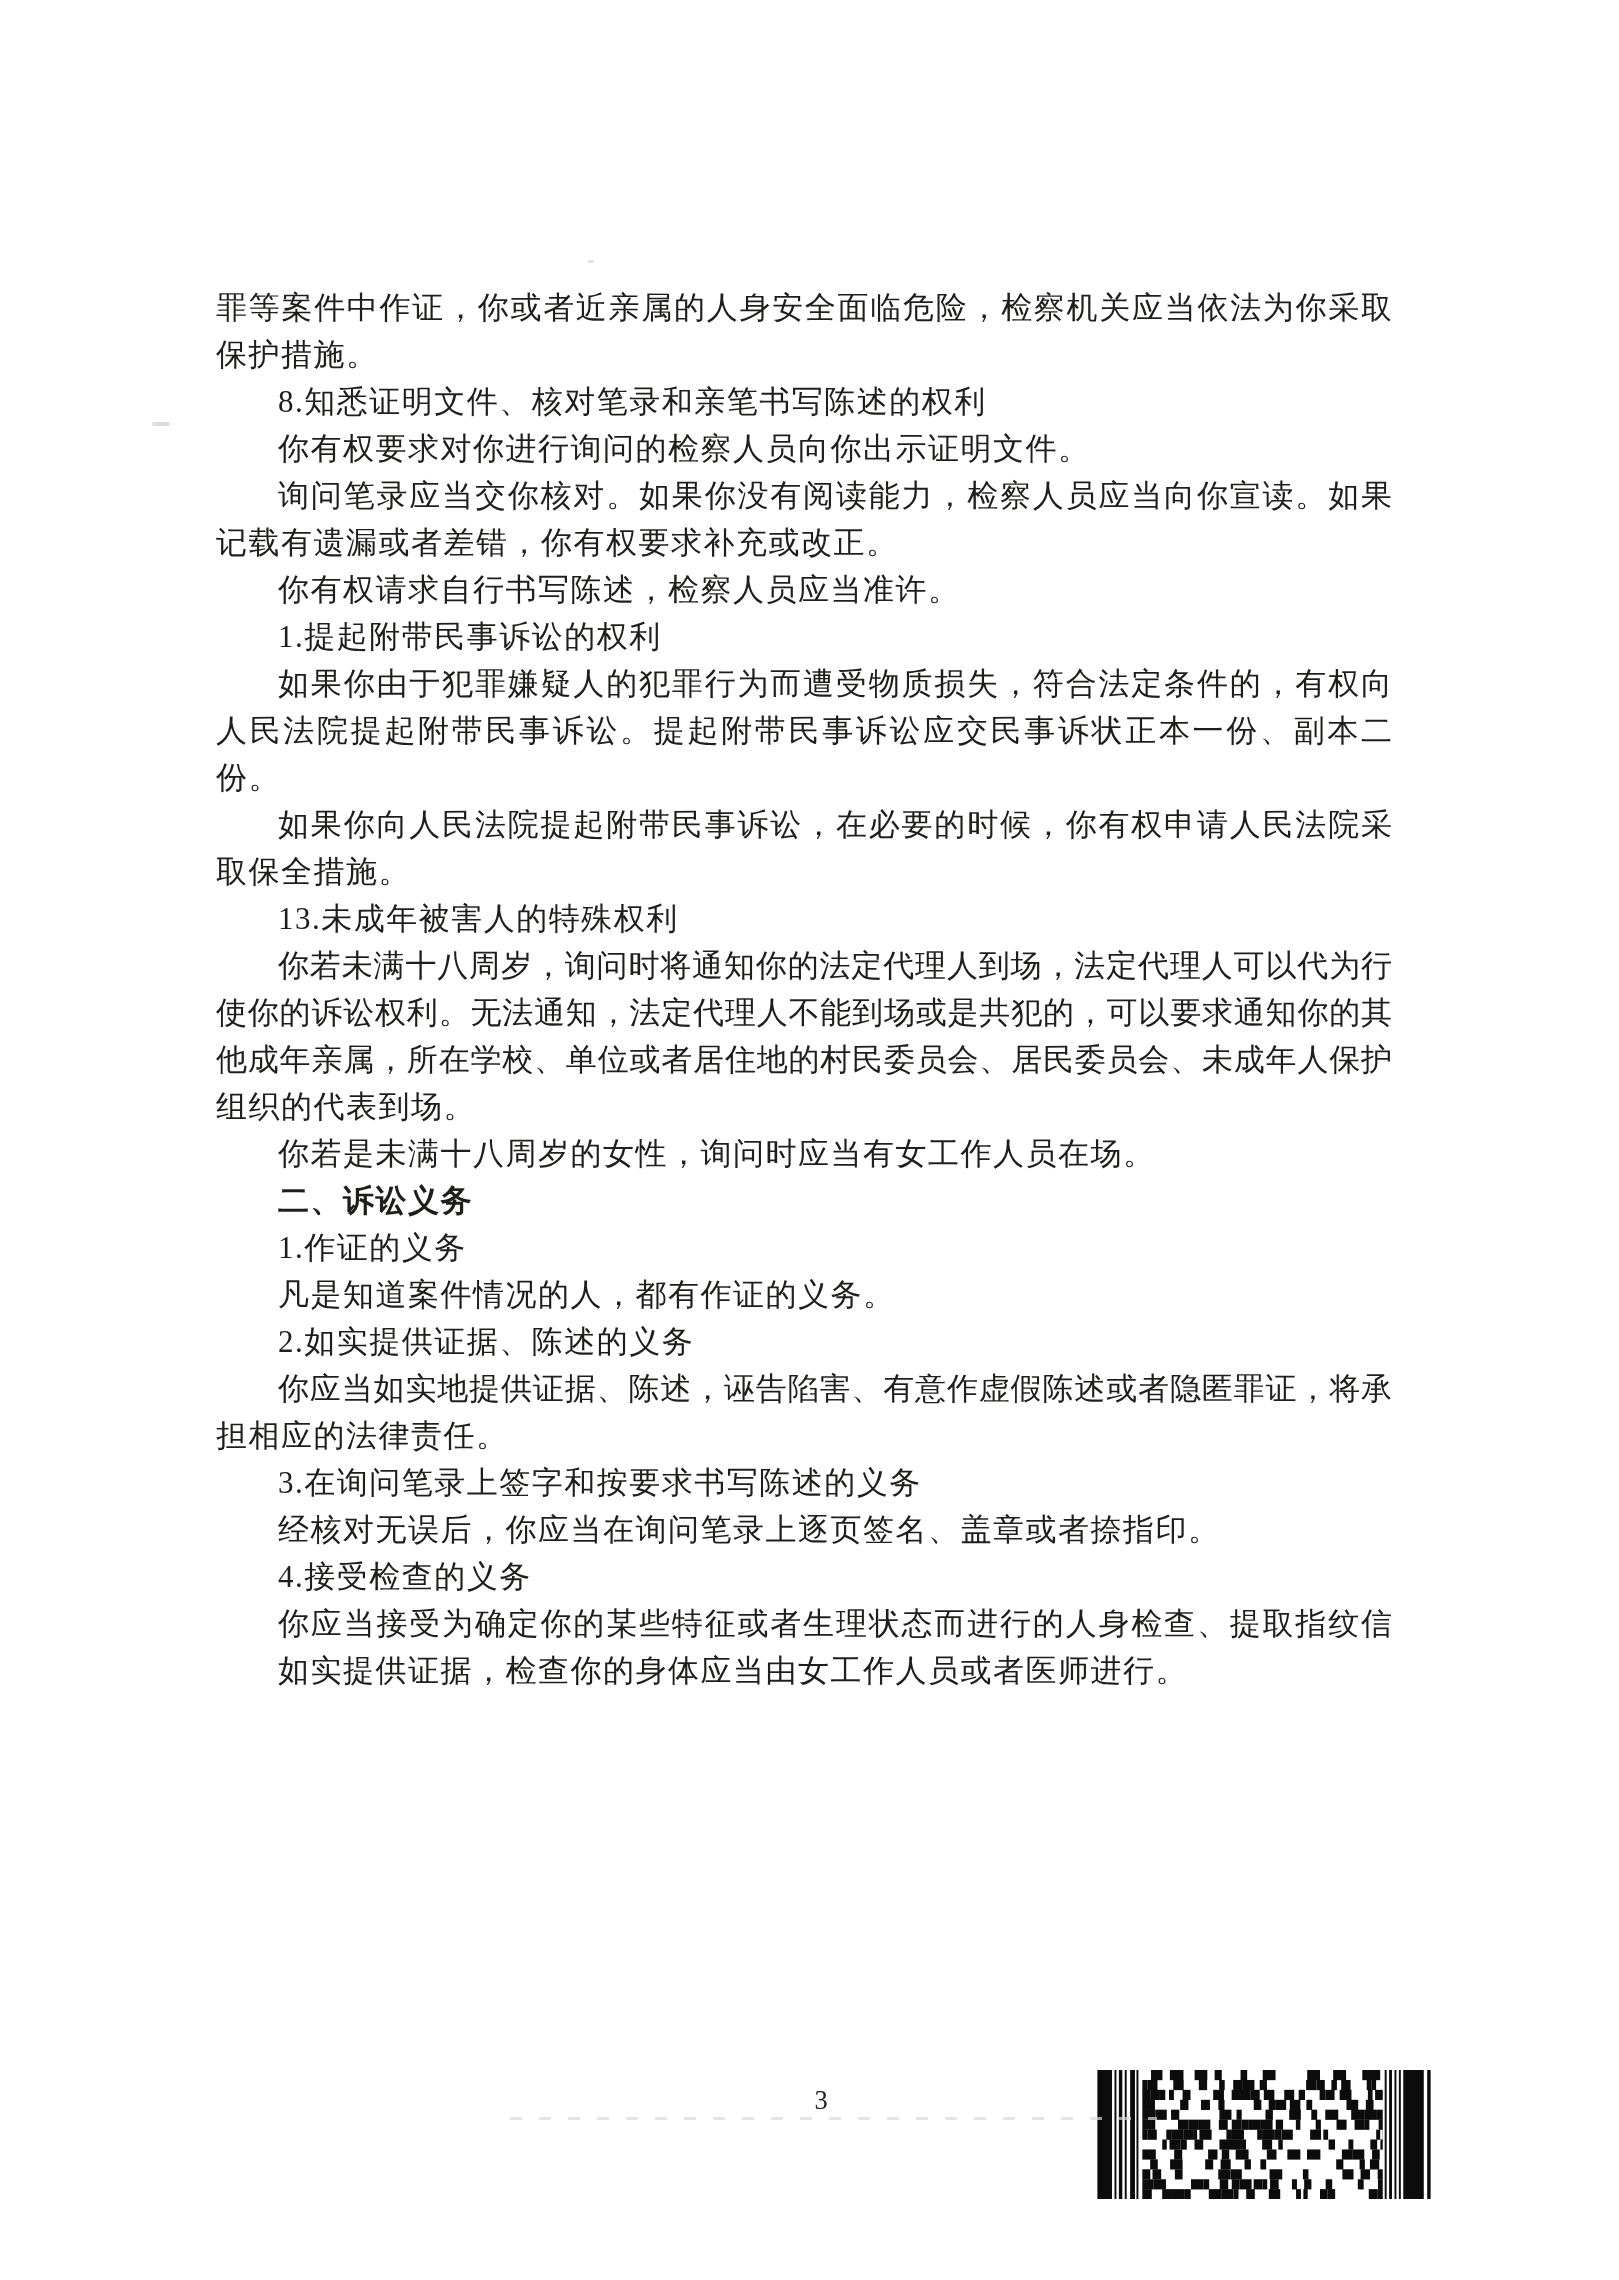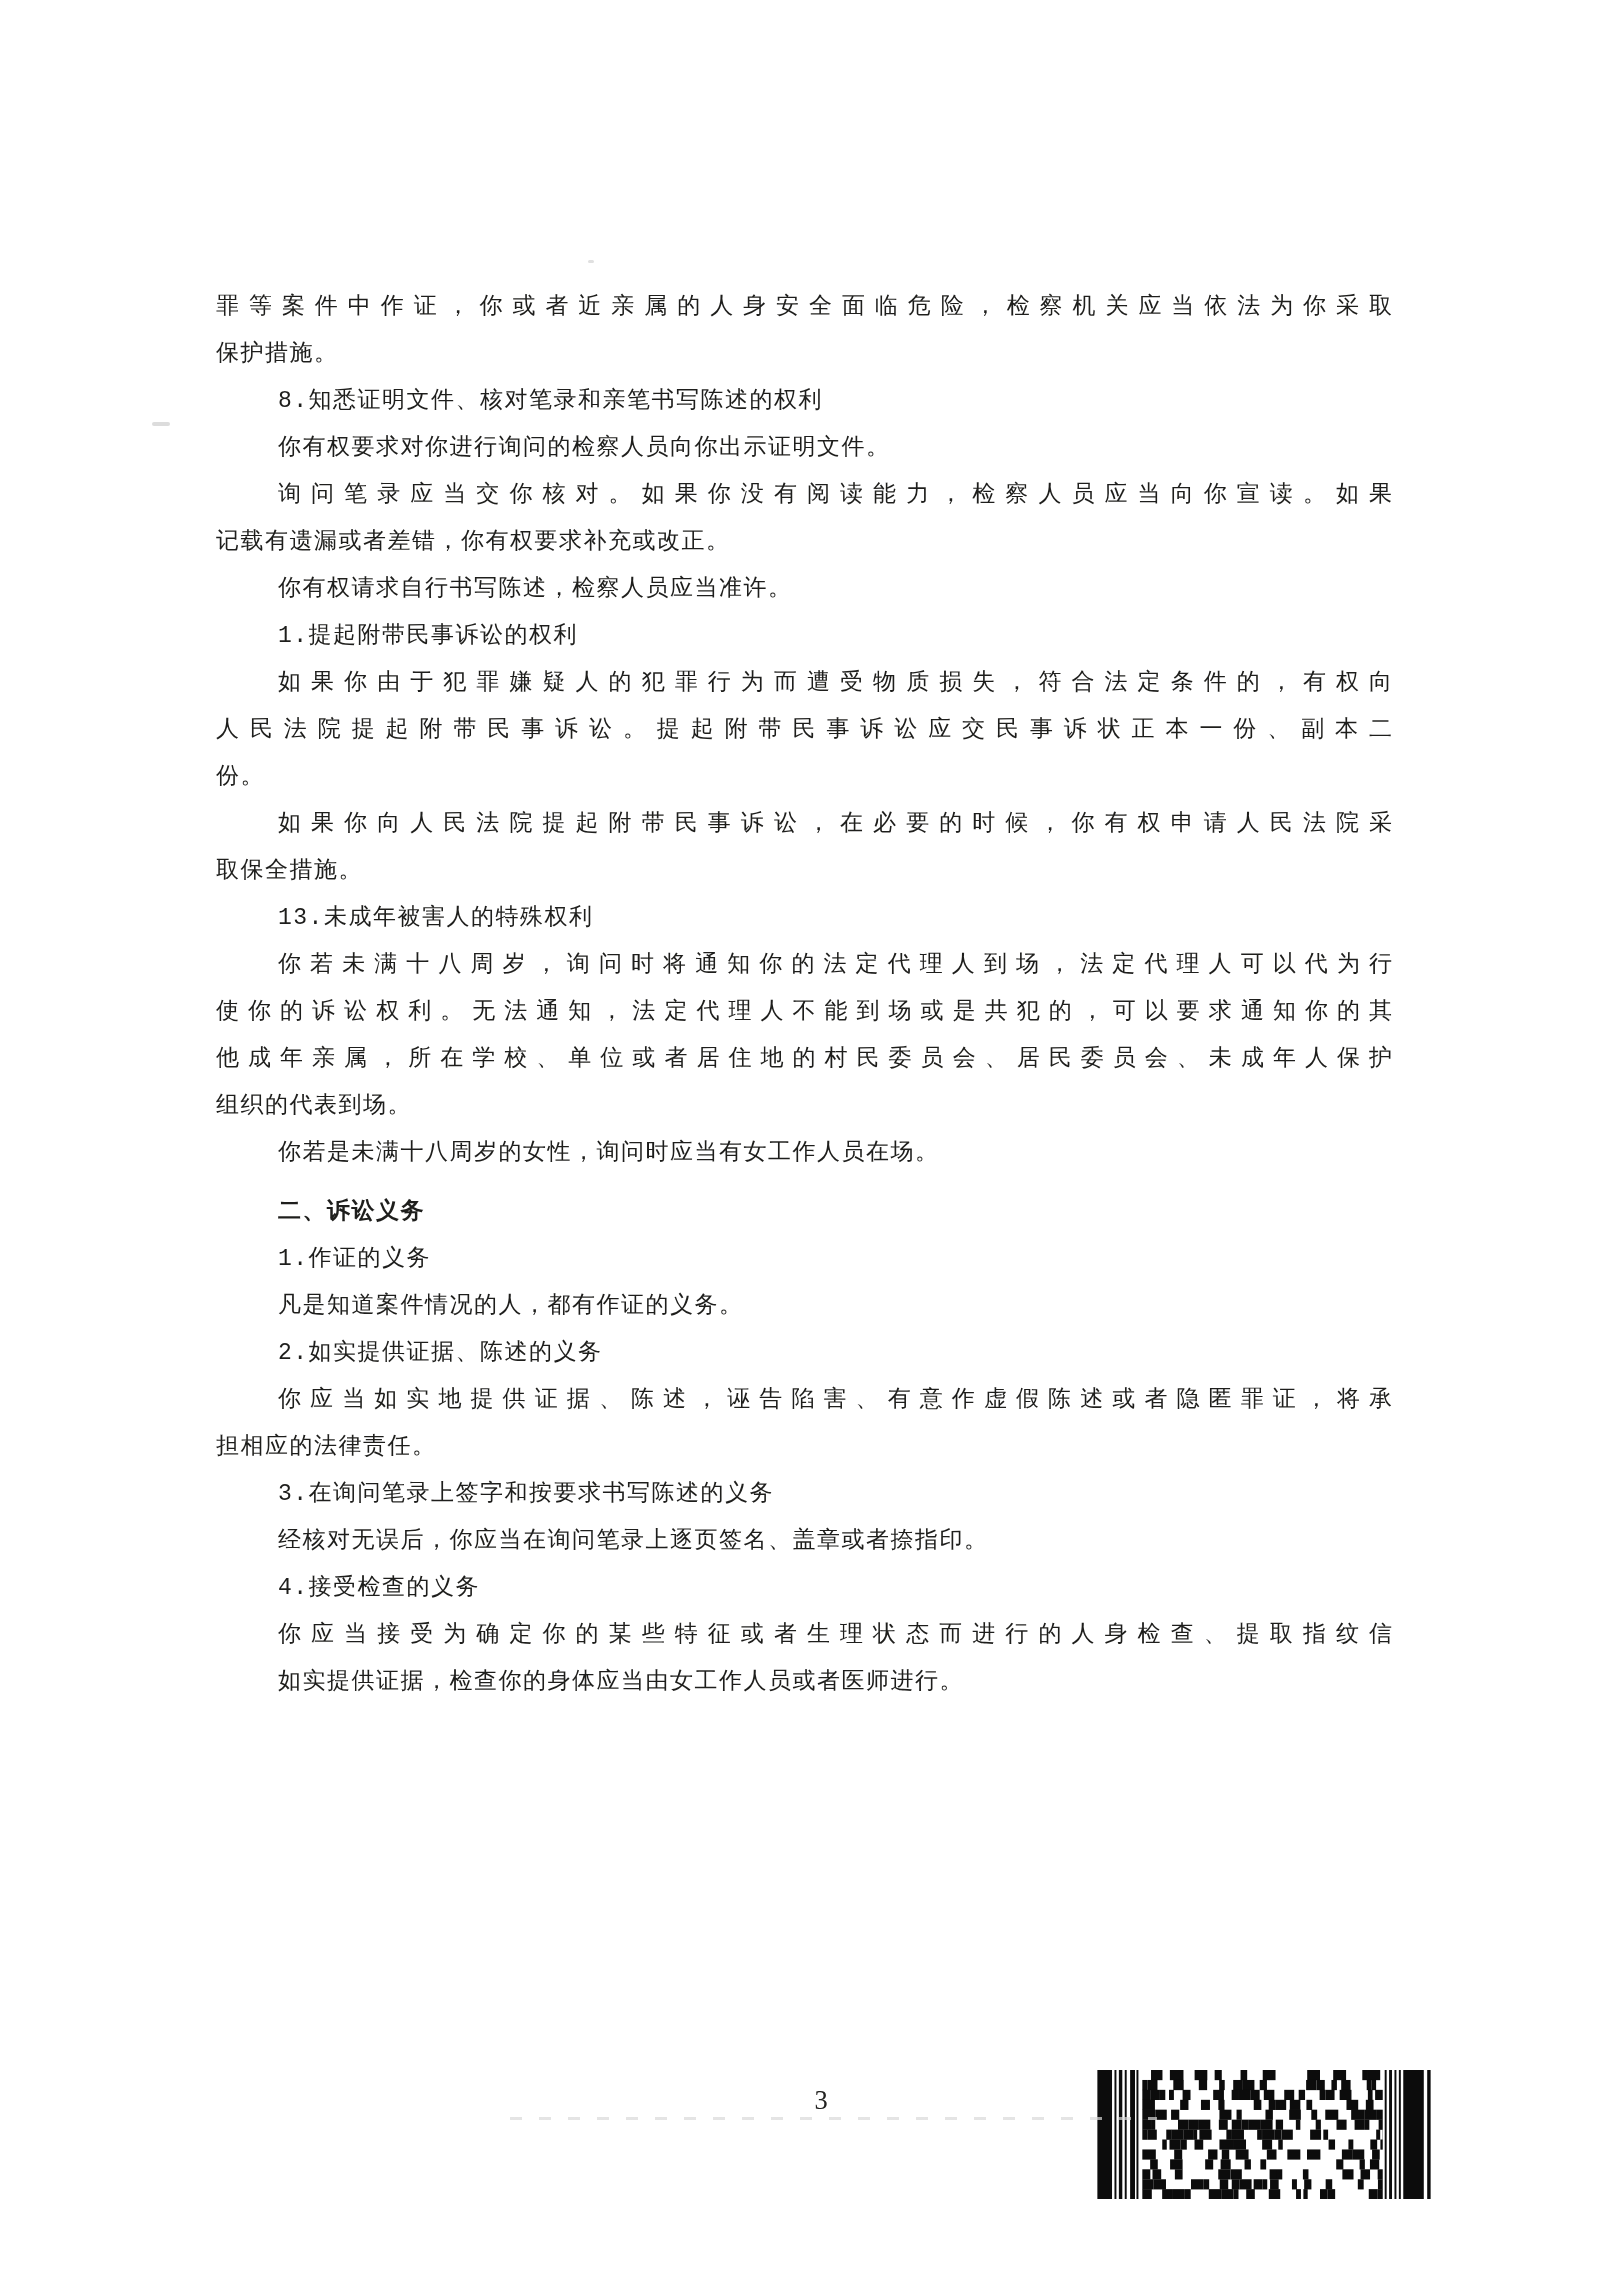"罪等案件中作证，你或者近亲属的人身安全面临危险，检察机关应当依法为你采取" .line { font-family: Liberation Mono, monospace -> none; font-size: 23px -> 31px }
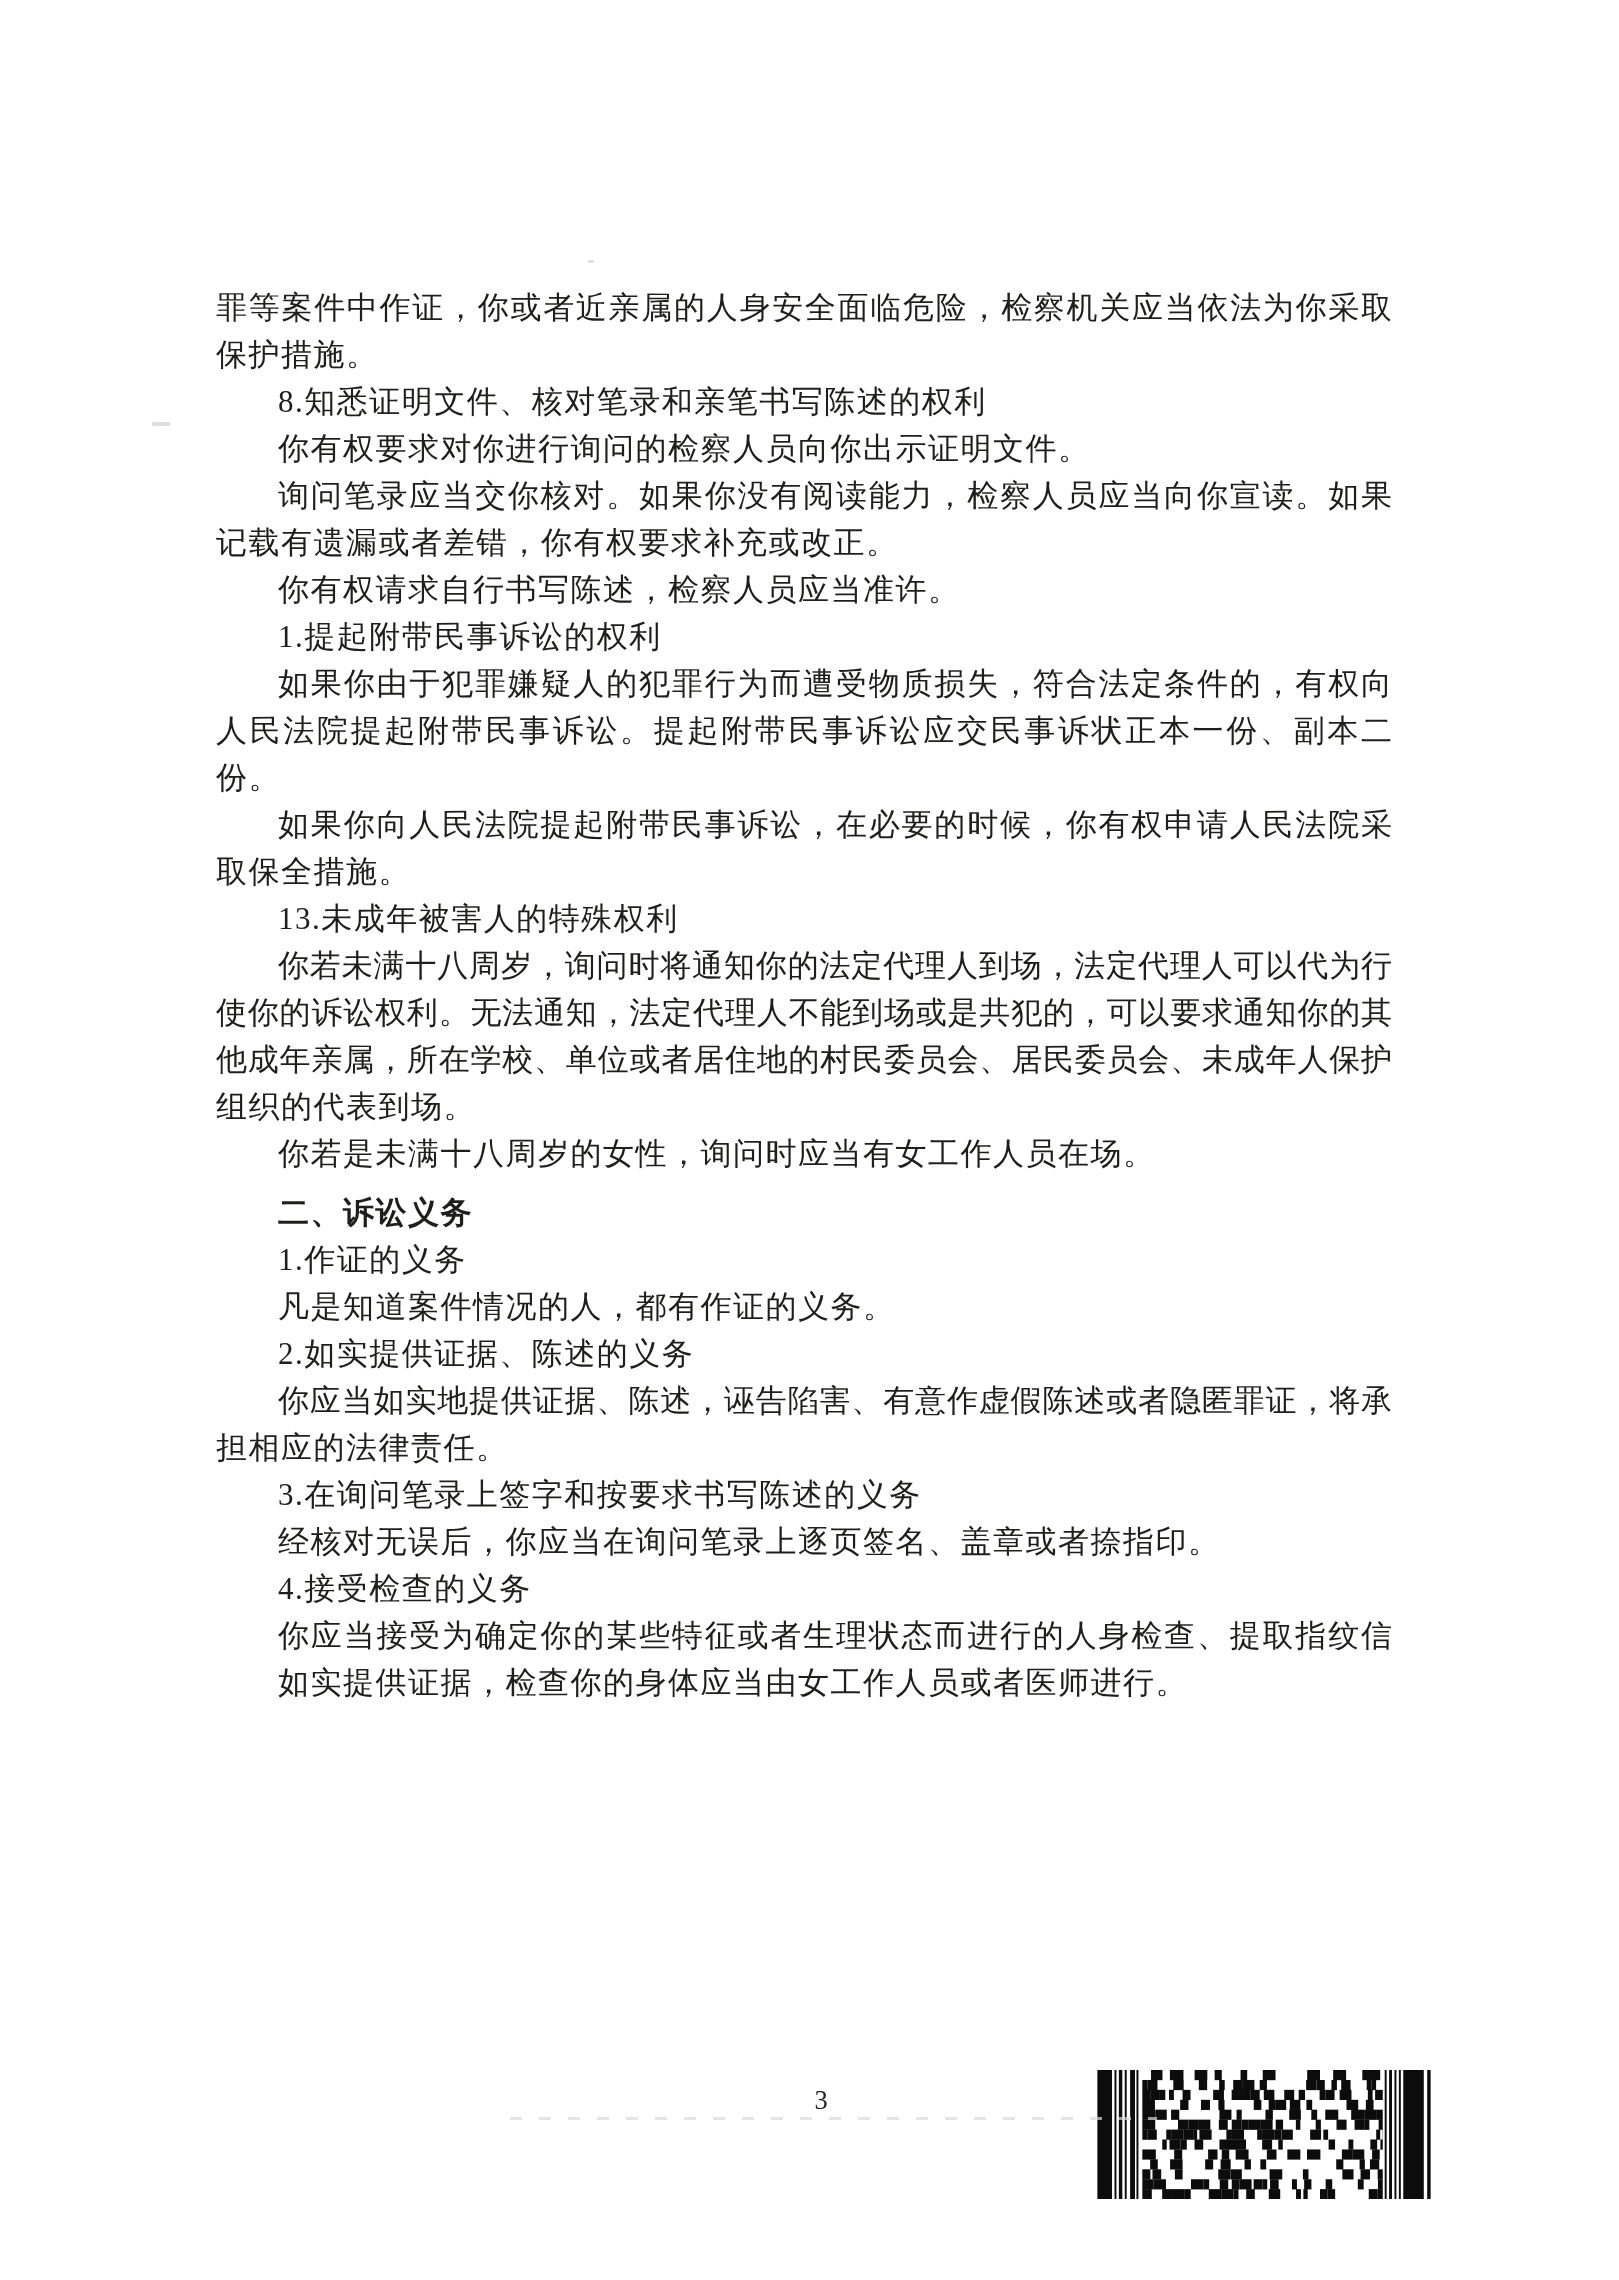"二、诉讼义务" .line.bold { margin-top: 12px -> none }
